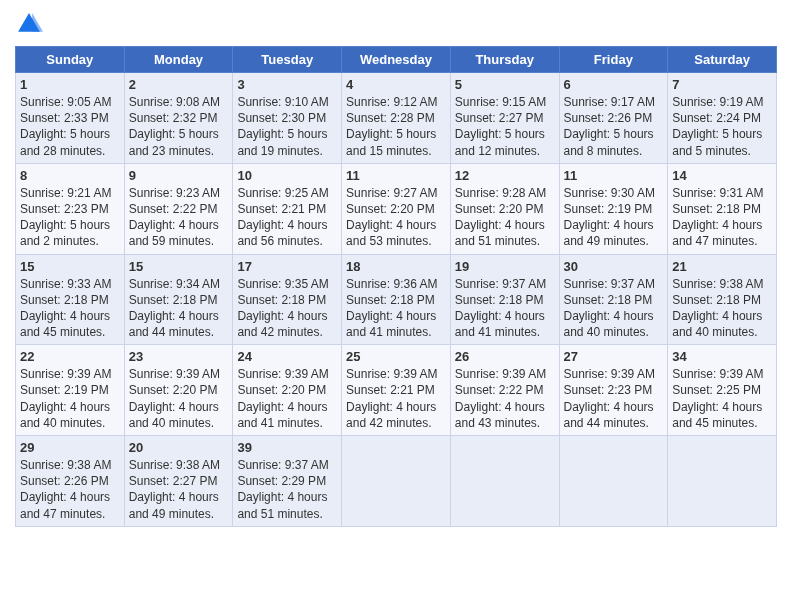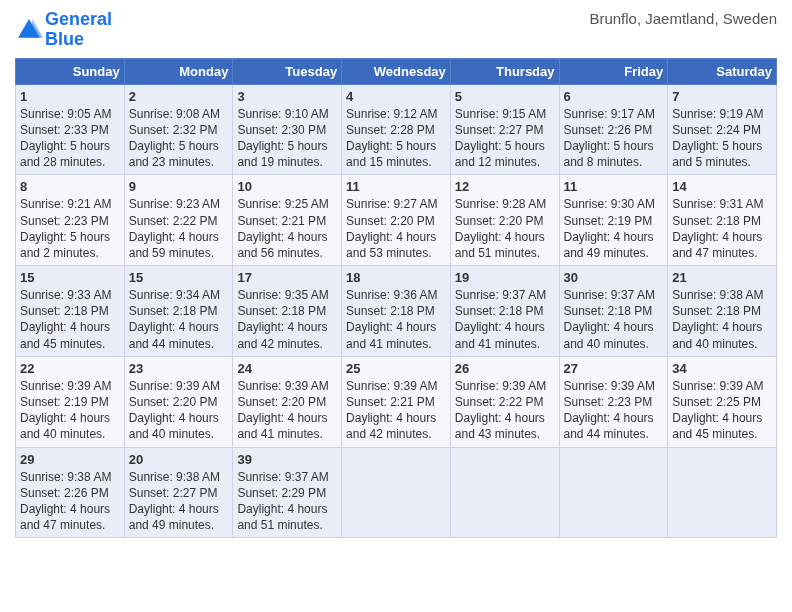"General" div.logo-text { html: <div> <span>General</span><br> <span>Blue</span> </div> -> none }
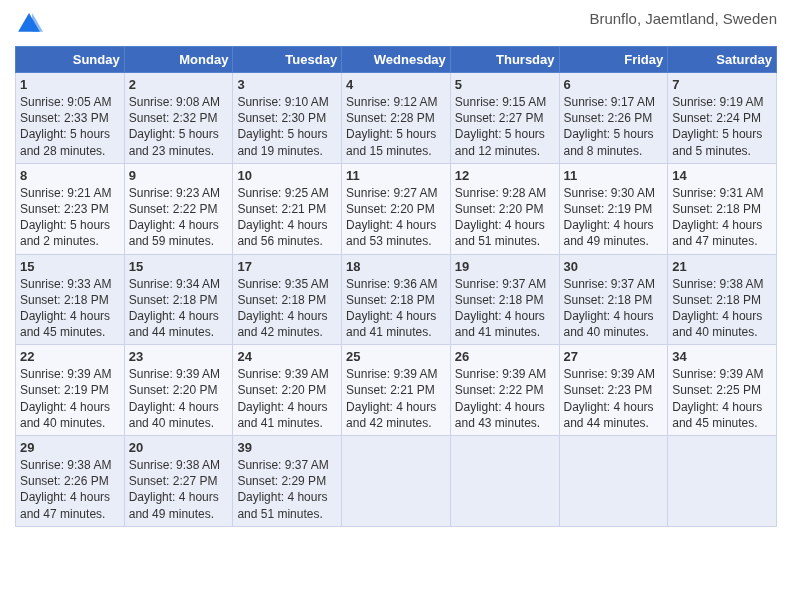"Brunflo, Jaemtland, Sweden" h2 { html: <h2>Brunflo, Jaemtland, Sweden</h2> -> none }
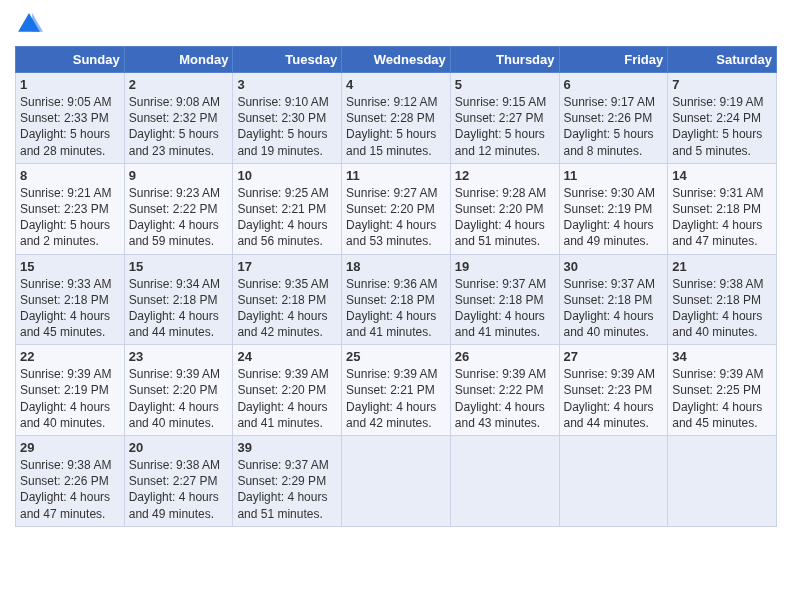"Sunday" thead th { text-align: right -> center }
